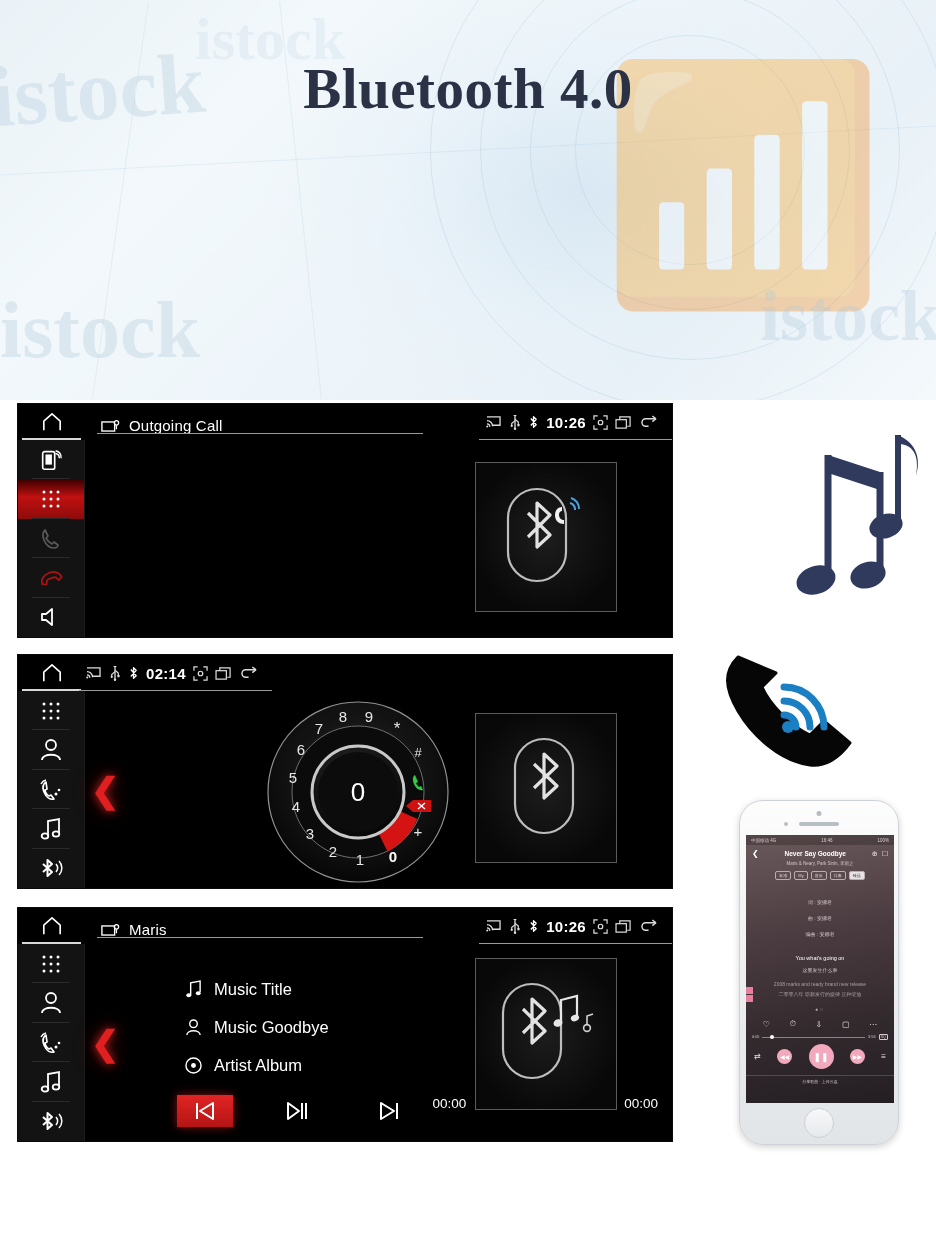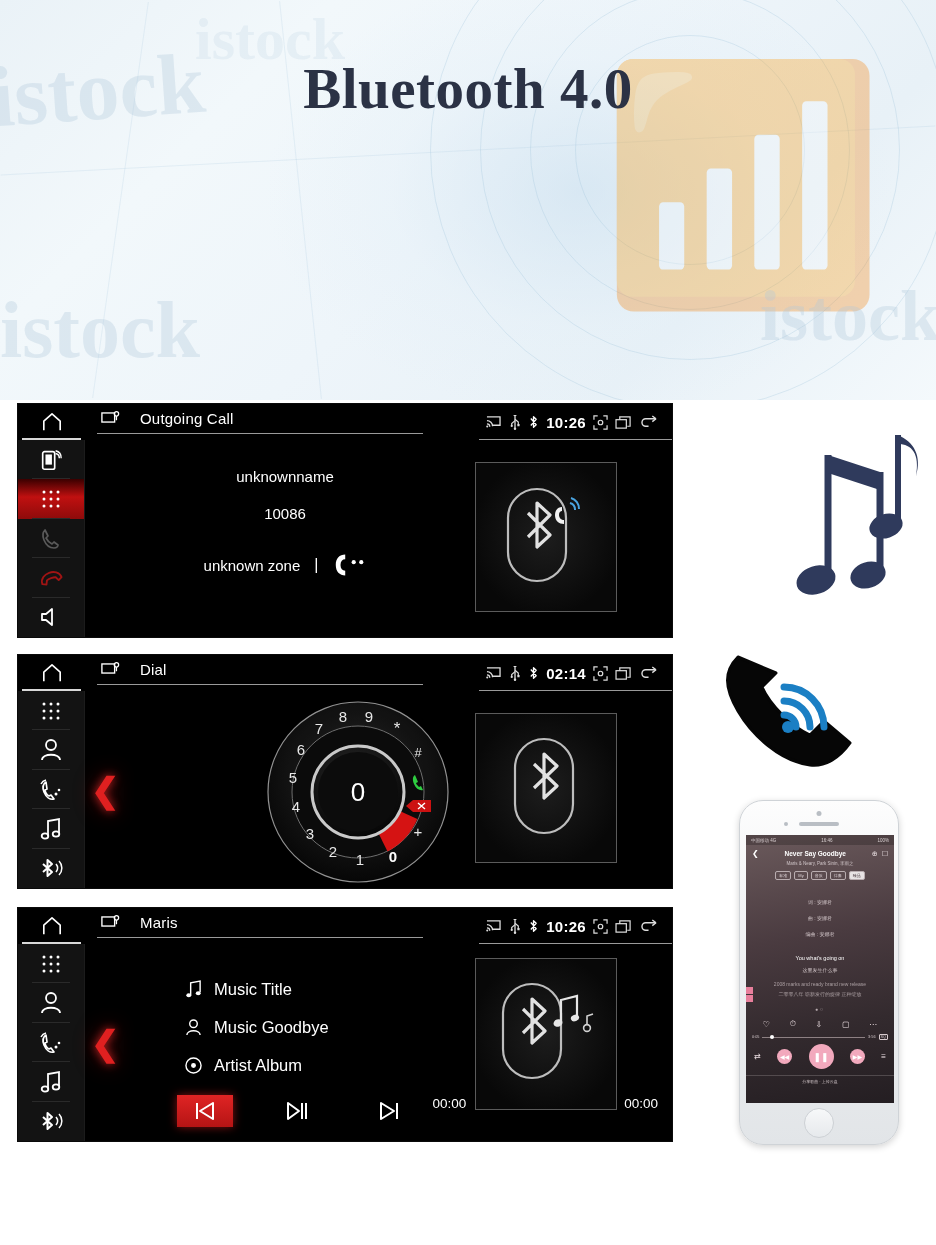"Outgoing Call" .title-cell { align-items: flex-start -> flex-end; gap: 19px -> 8px }
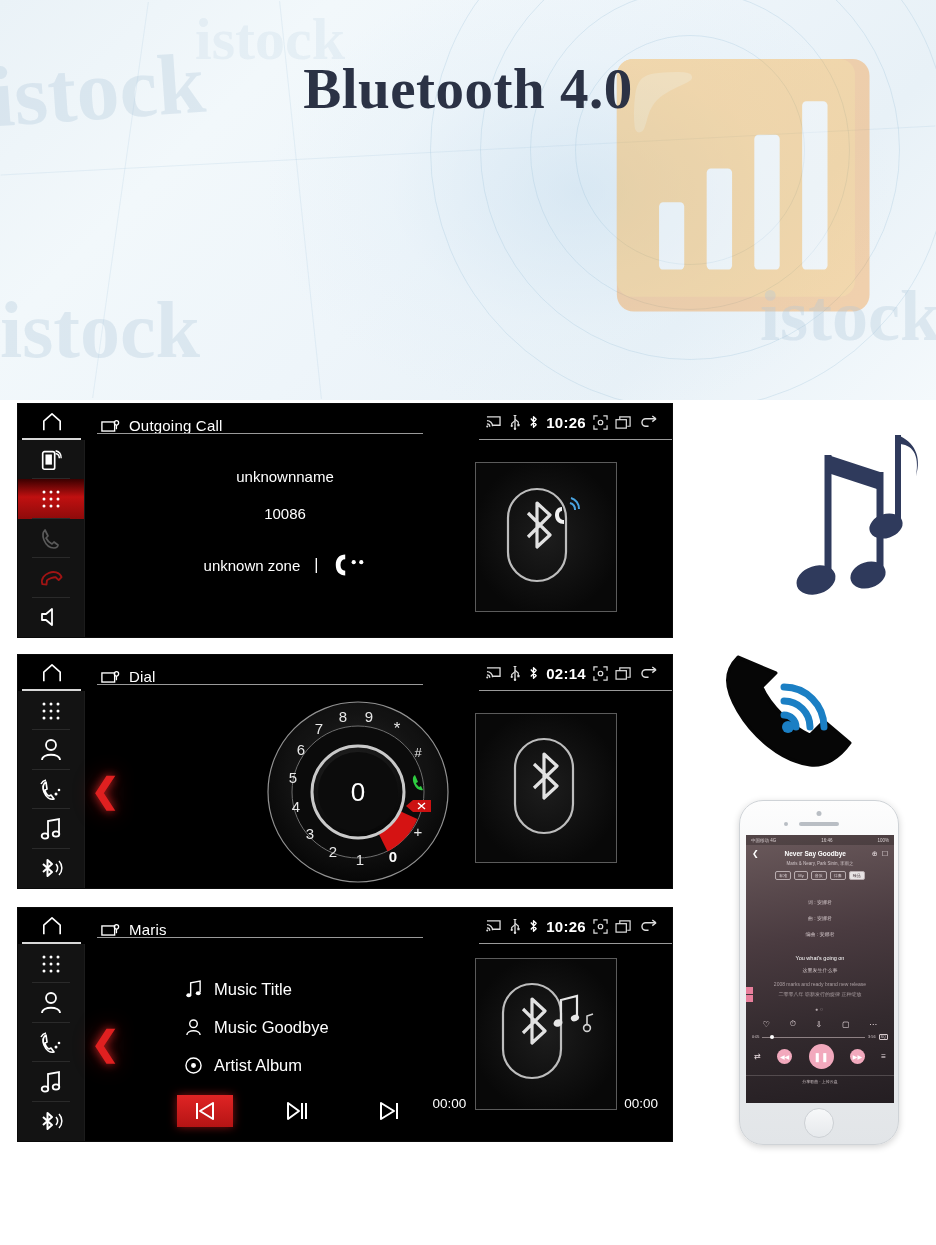"unknownname" div.call-info { html: <div> <div>unknownname</div> <div>10086</div> <div> <span>unknown zone</span> <span>|</span> <svg> <path></path> <circle></circle> <circle></circle> </svg> </div> </div> -> none }
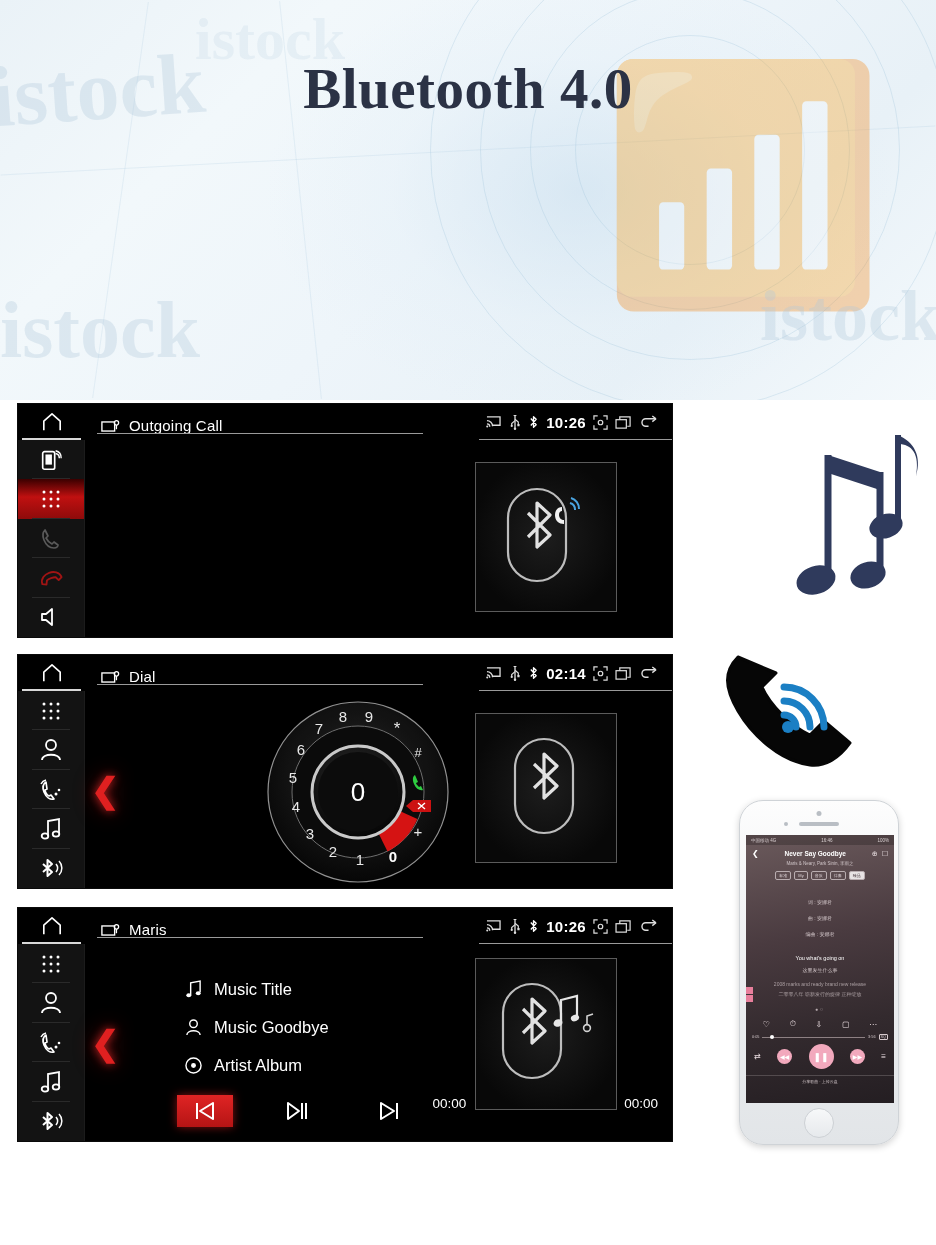"Dial" div.title-cell { html: <div> <svg> <rect></rect> <circle></circle> <path></path> </svg> <span>Dial</span> </div> -> none }
